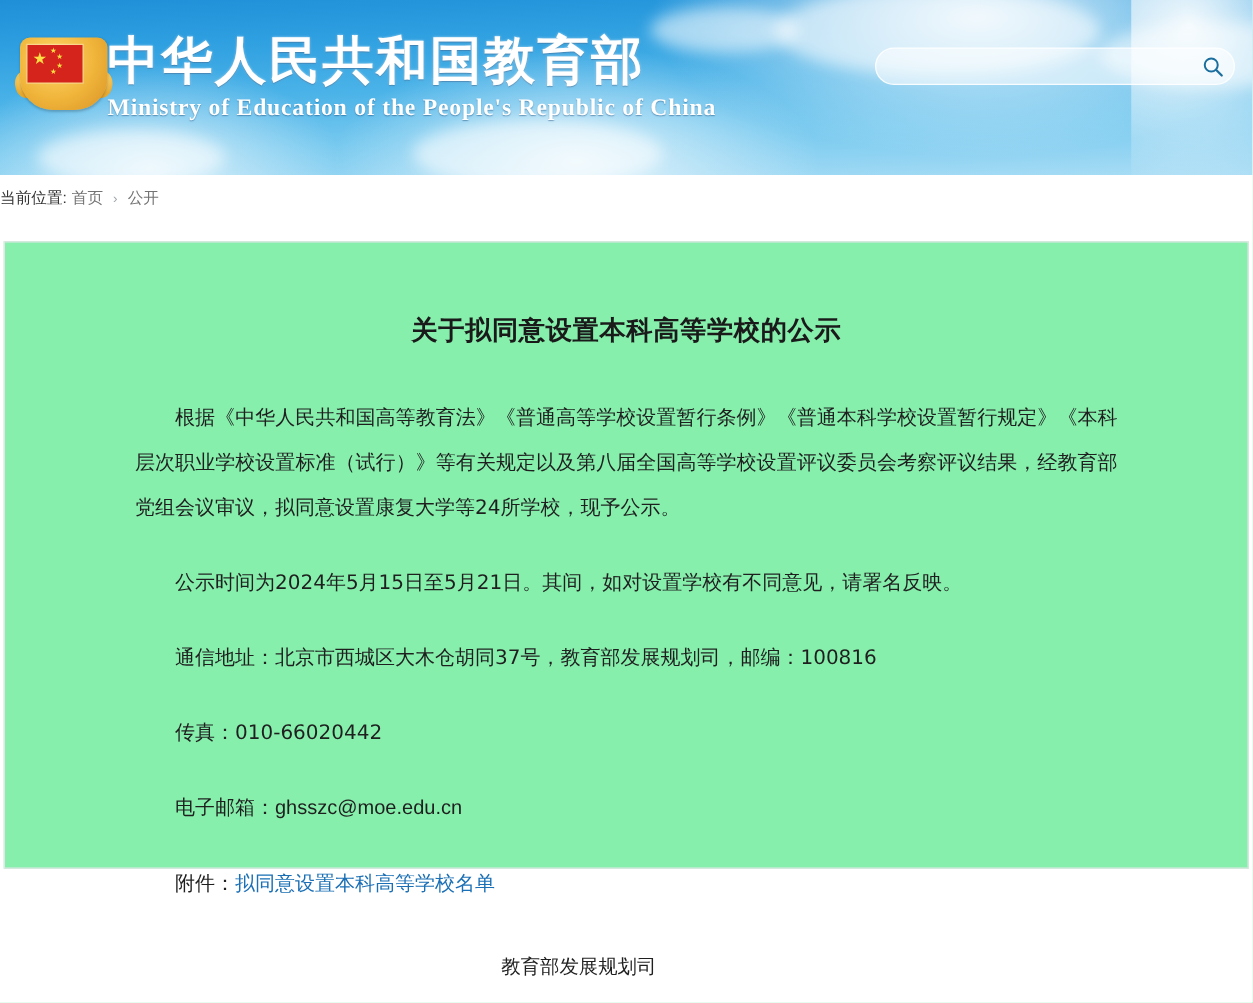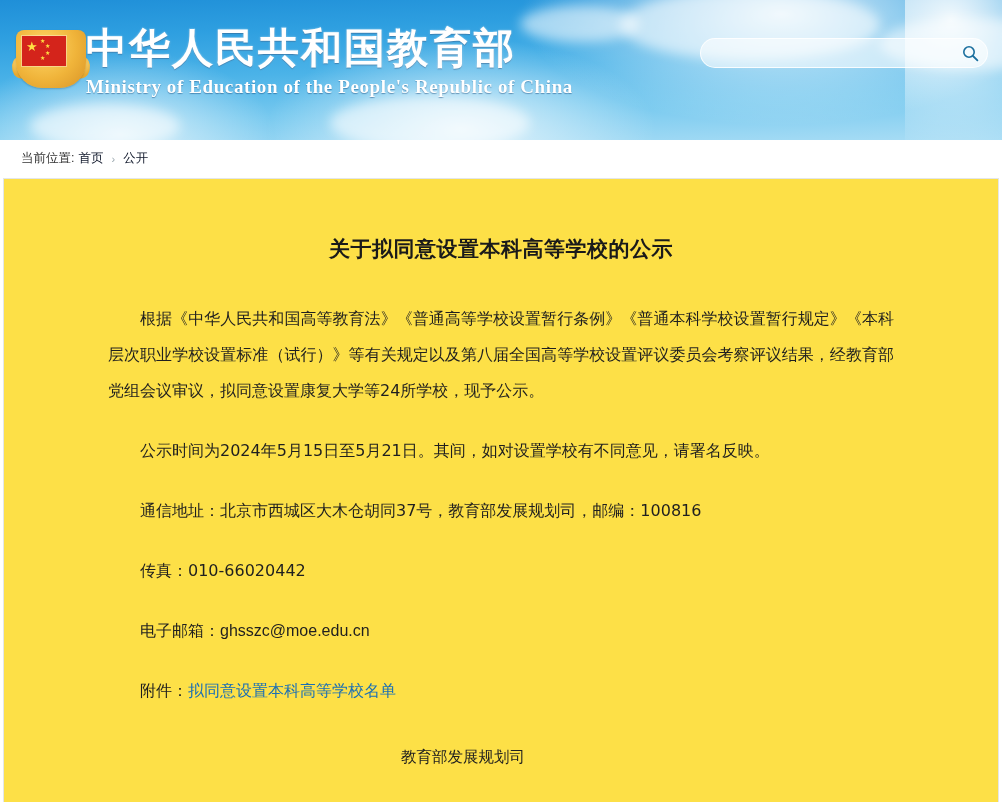"当前位置:" .crumb-bar { padding-left: 21px -> 0 }
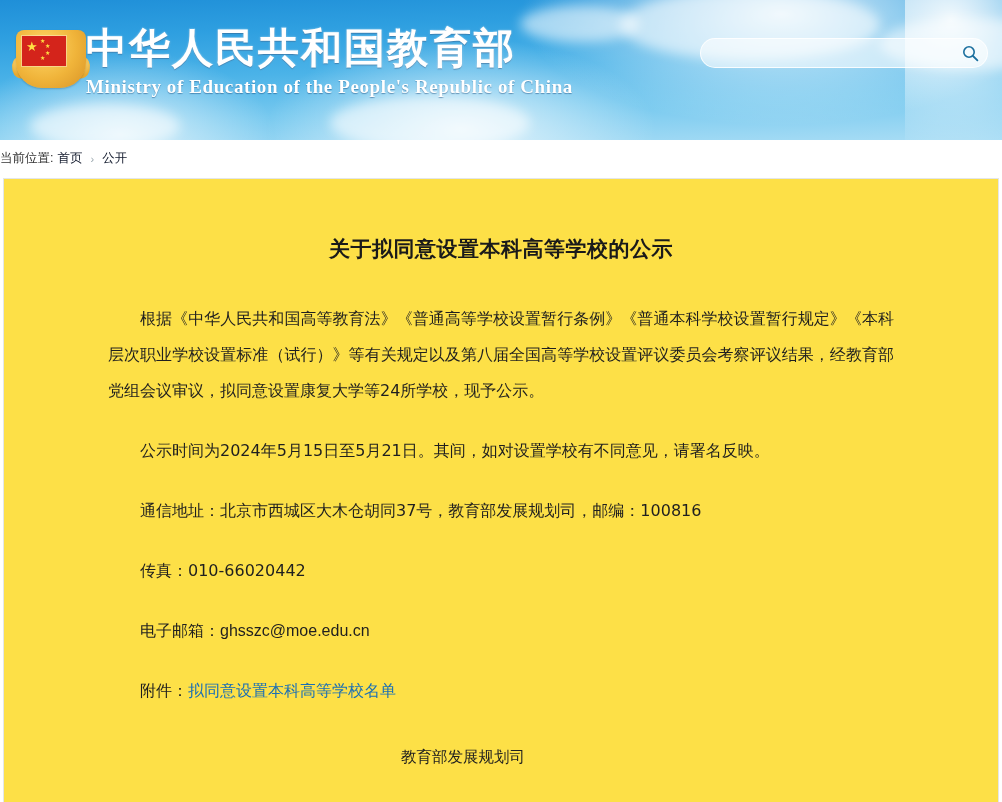"首页" .crumb-bar a { color: #0f172a -> #737373 }
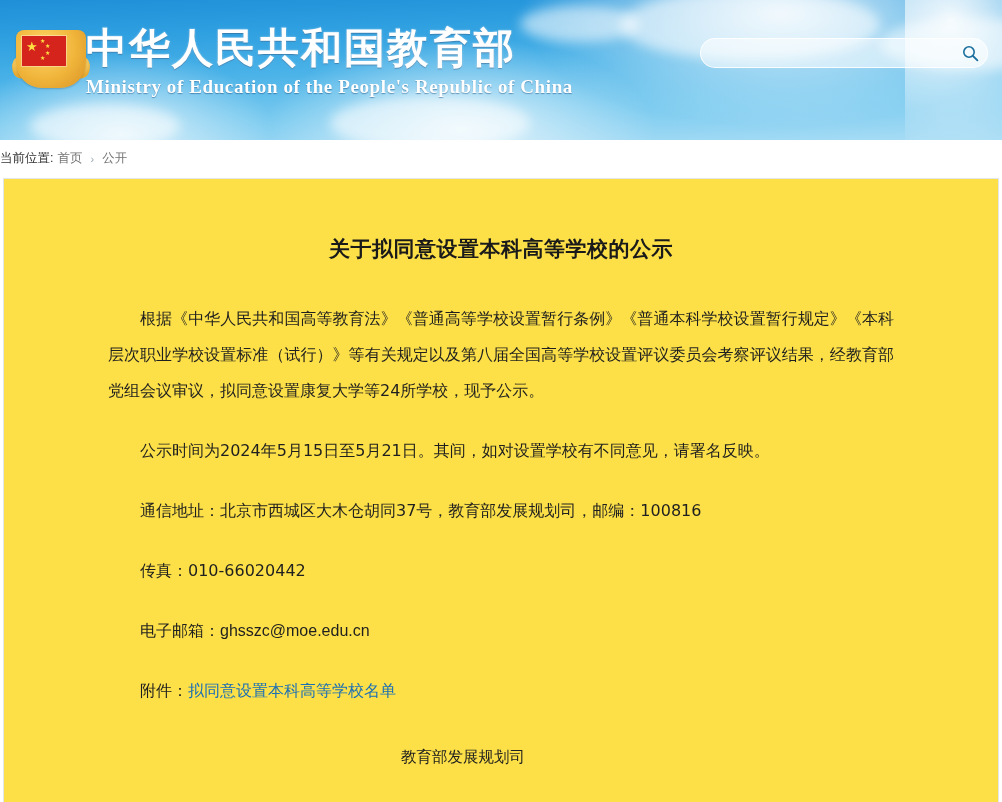"关于拟同意设置本科高等学校的公示" .article { background: #fde047 -> #86efac; height: 625px -> 502px; margin: 1px auto -> 16px auto }
